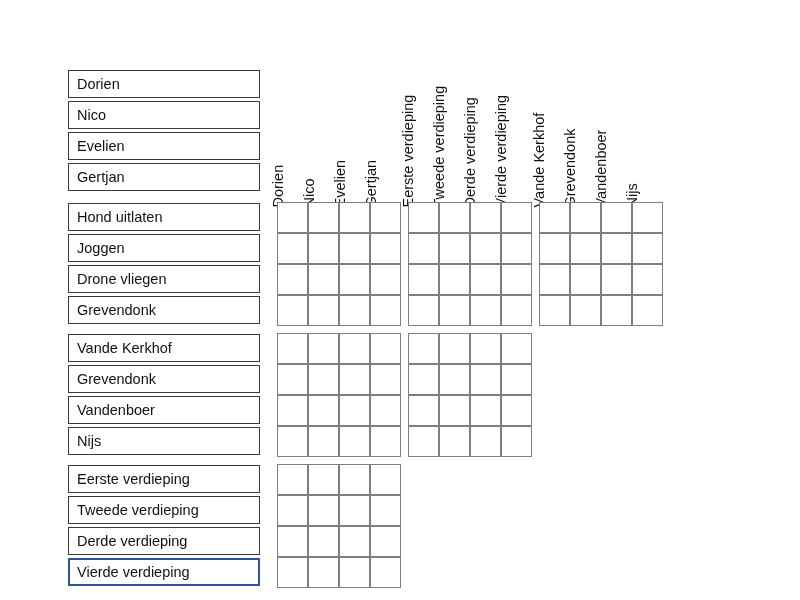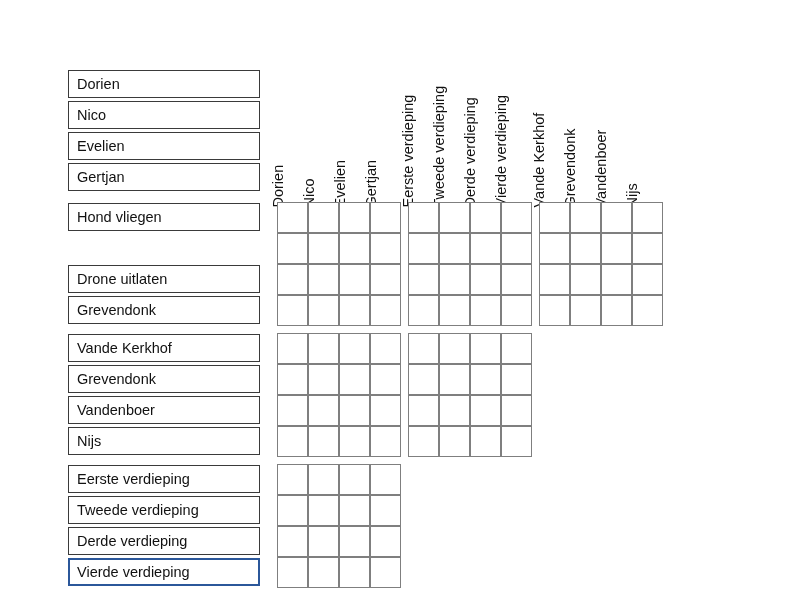"Hond vliegen" div.label-box { text: vliegen -> uitlaten }
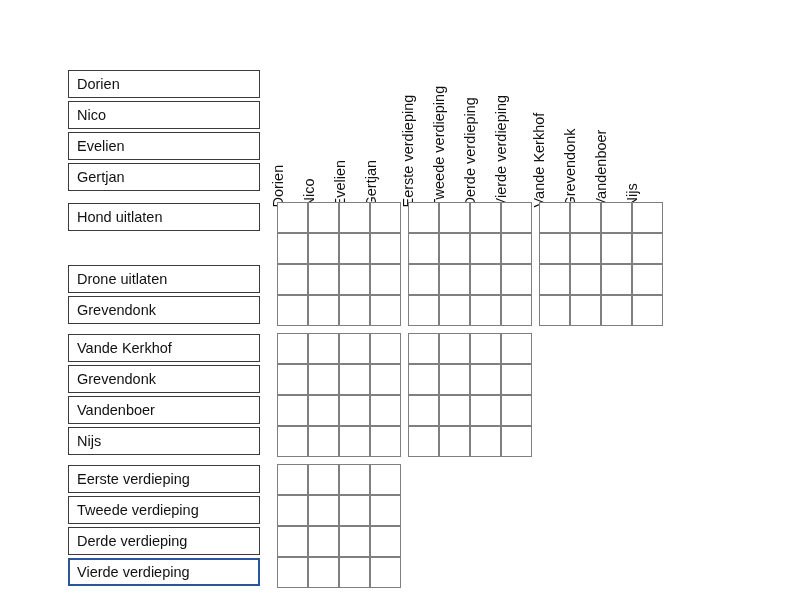"Joggen" div.label-box { html: none -> <div>Joggen</div> }
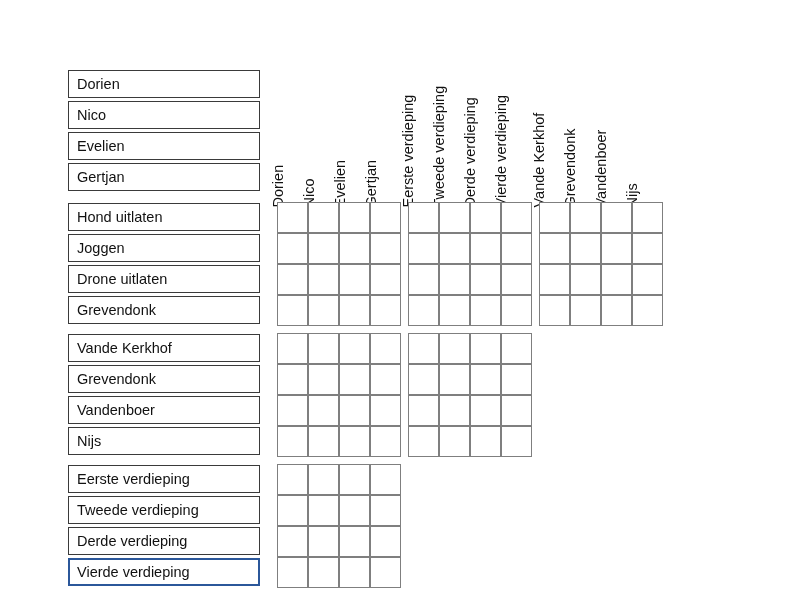"Drone uitlaten" div.label-box { text: uitlaten -> vliegen }
